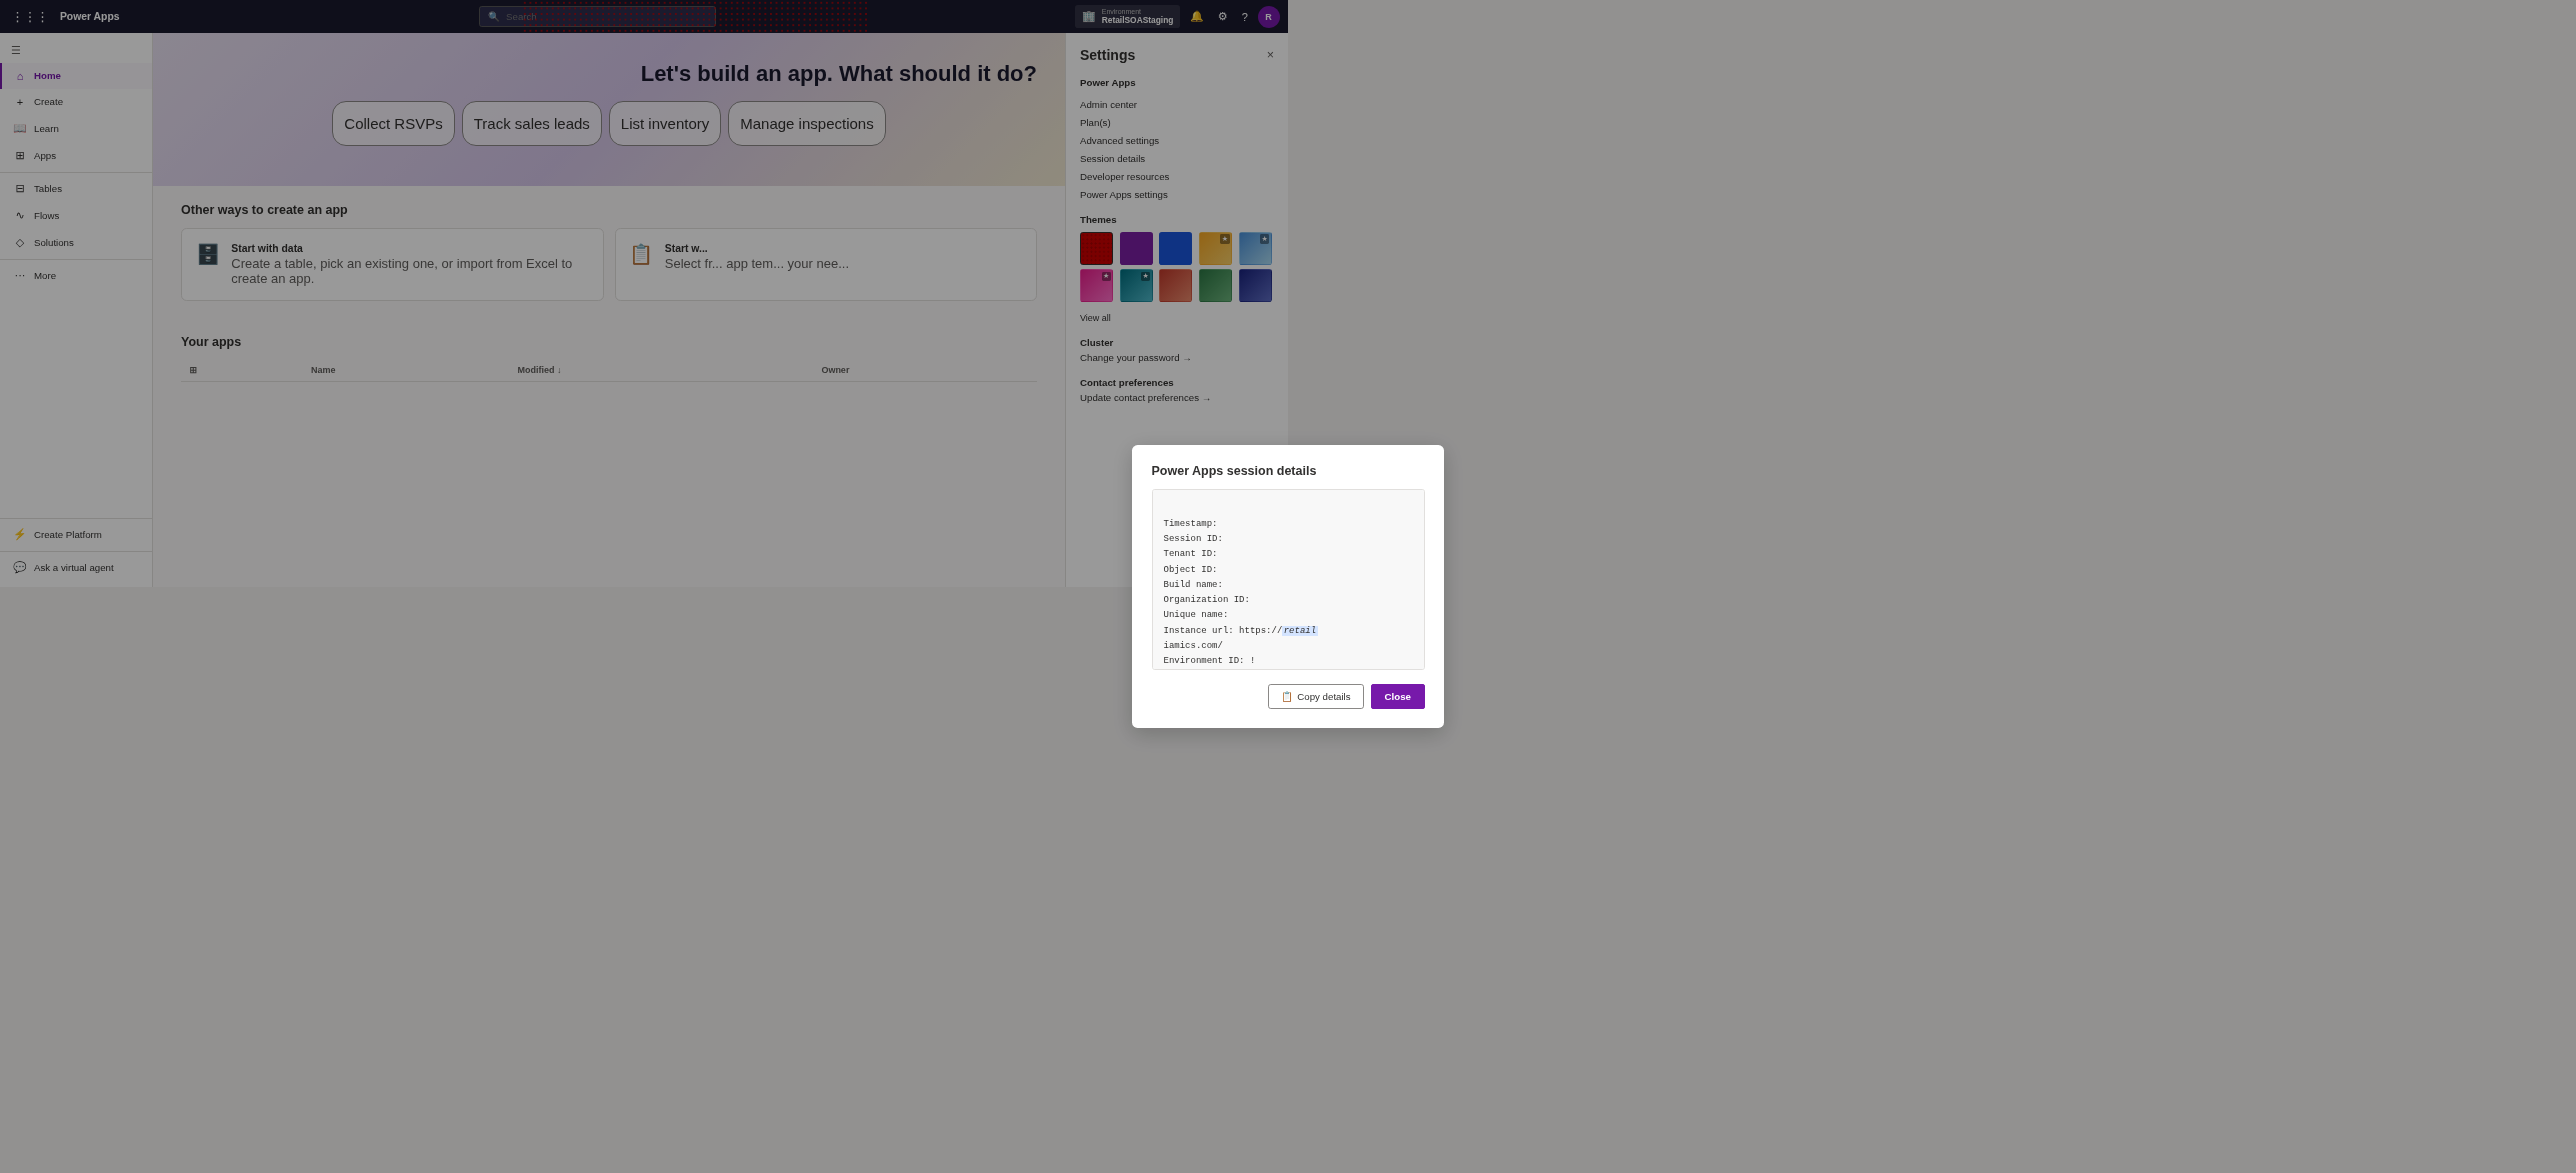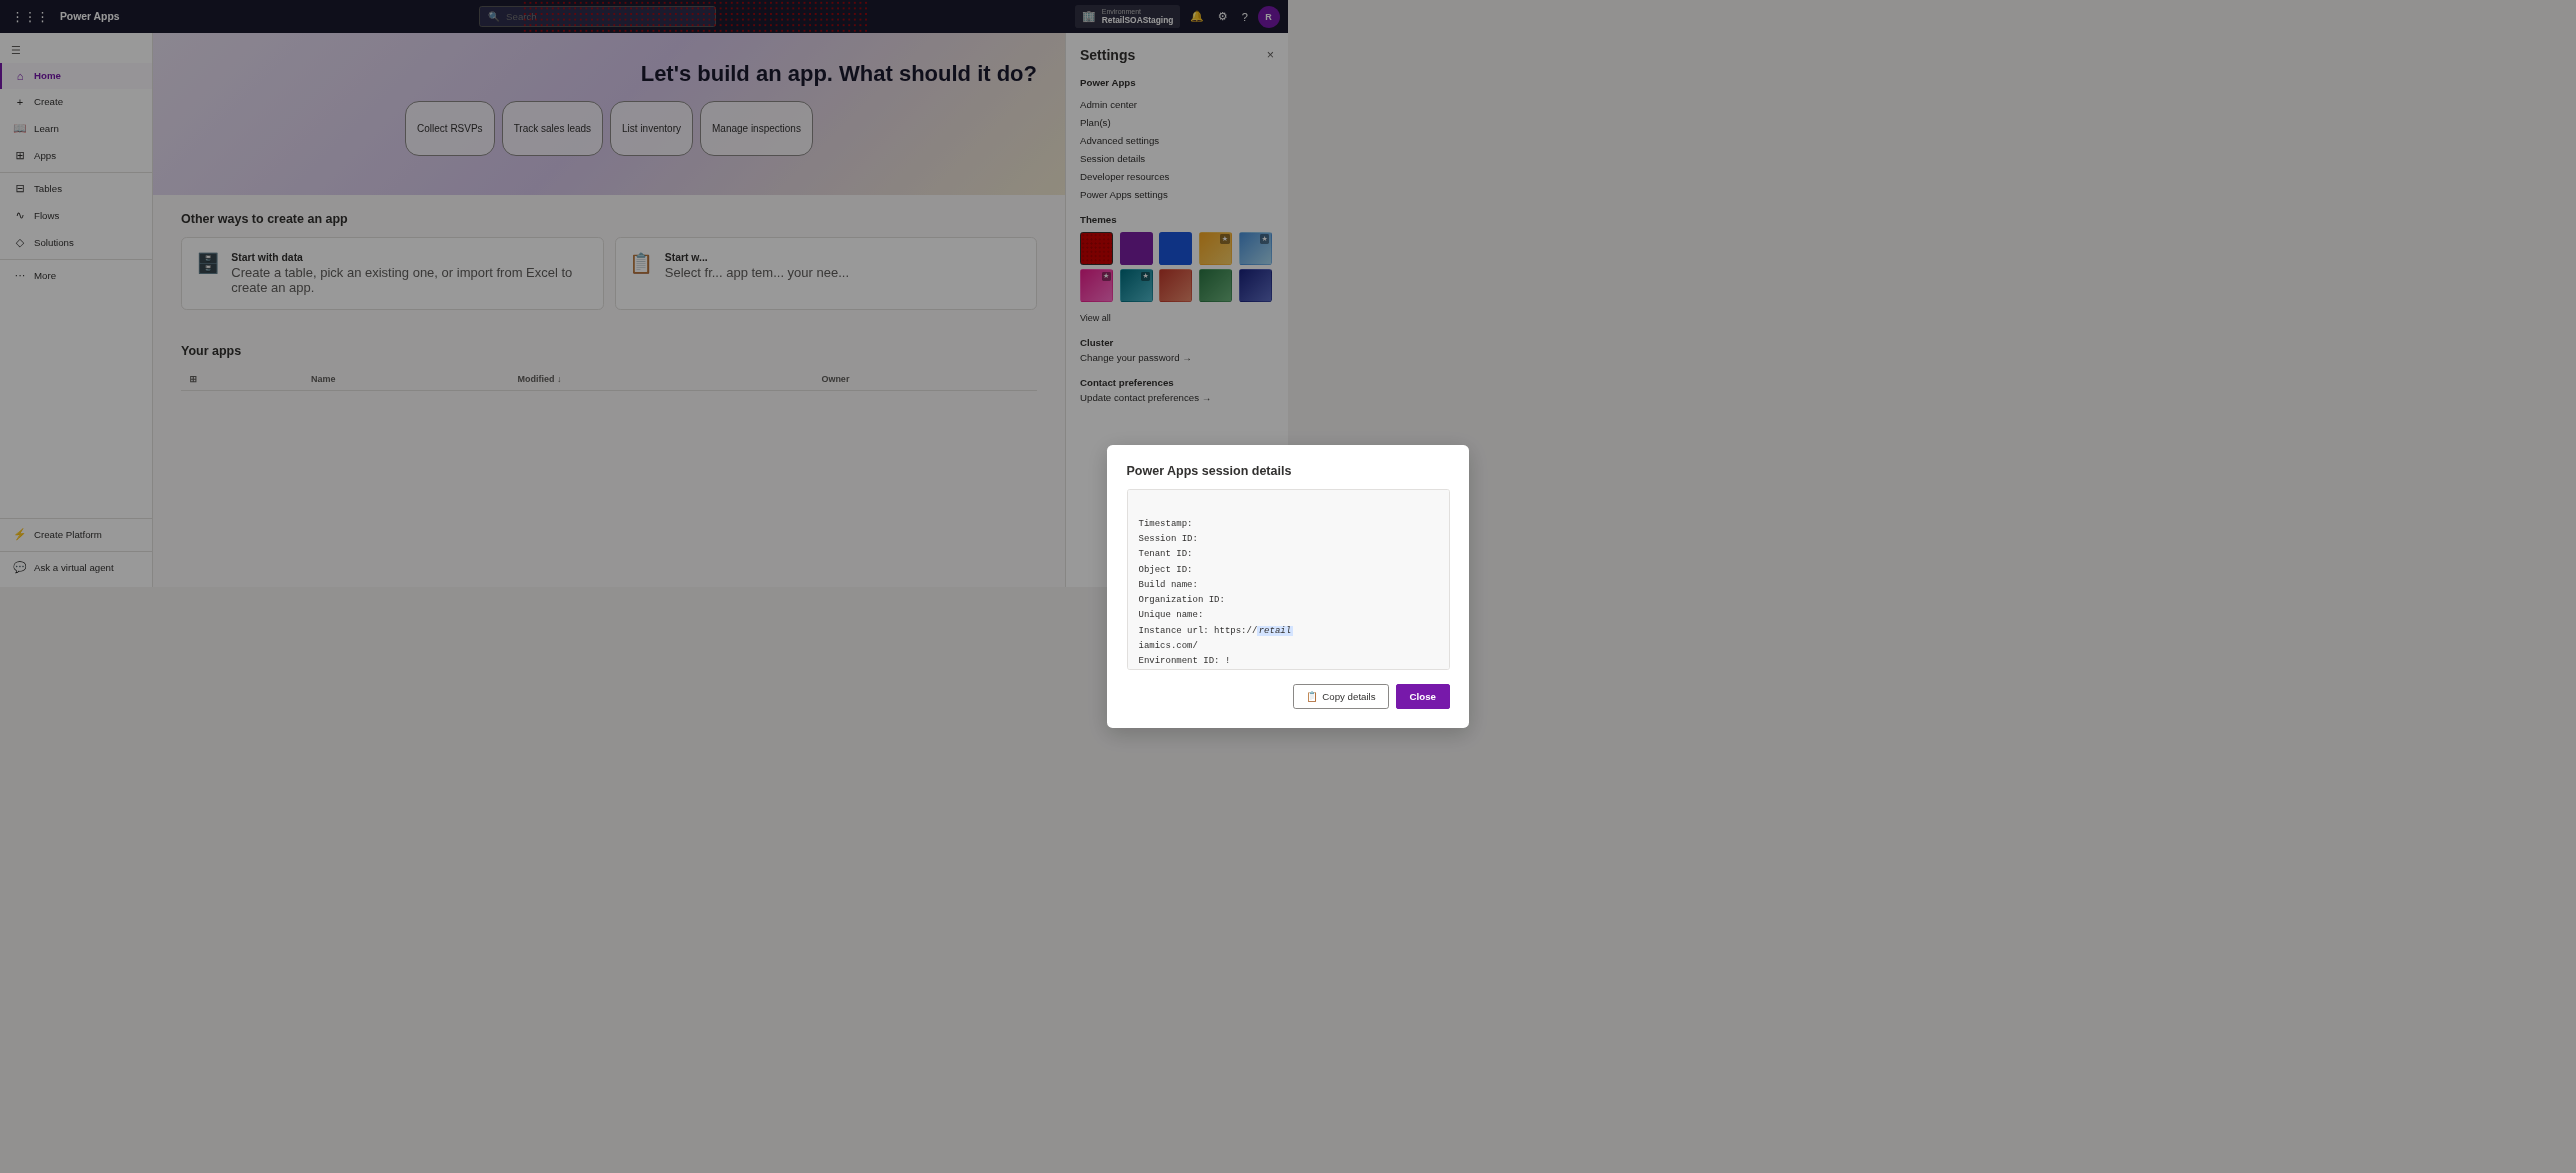"Collect RSVPs" .hero-chip { font-size: 10px -> 15px; padding: 21px 11px -> 13px 11px }
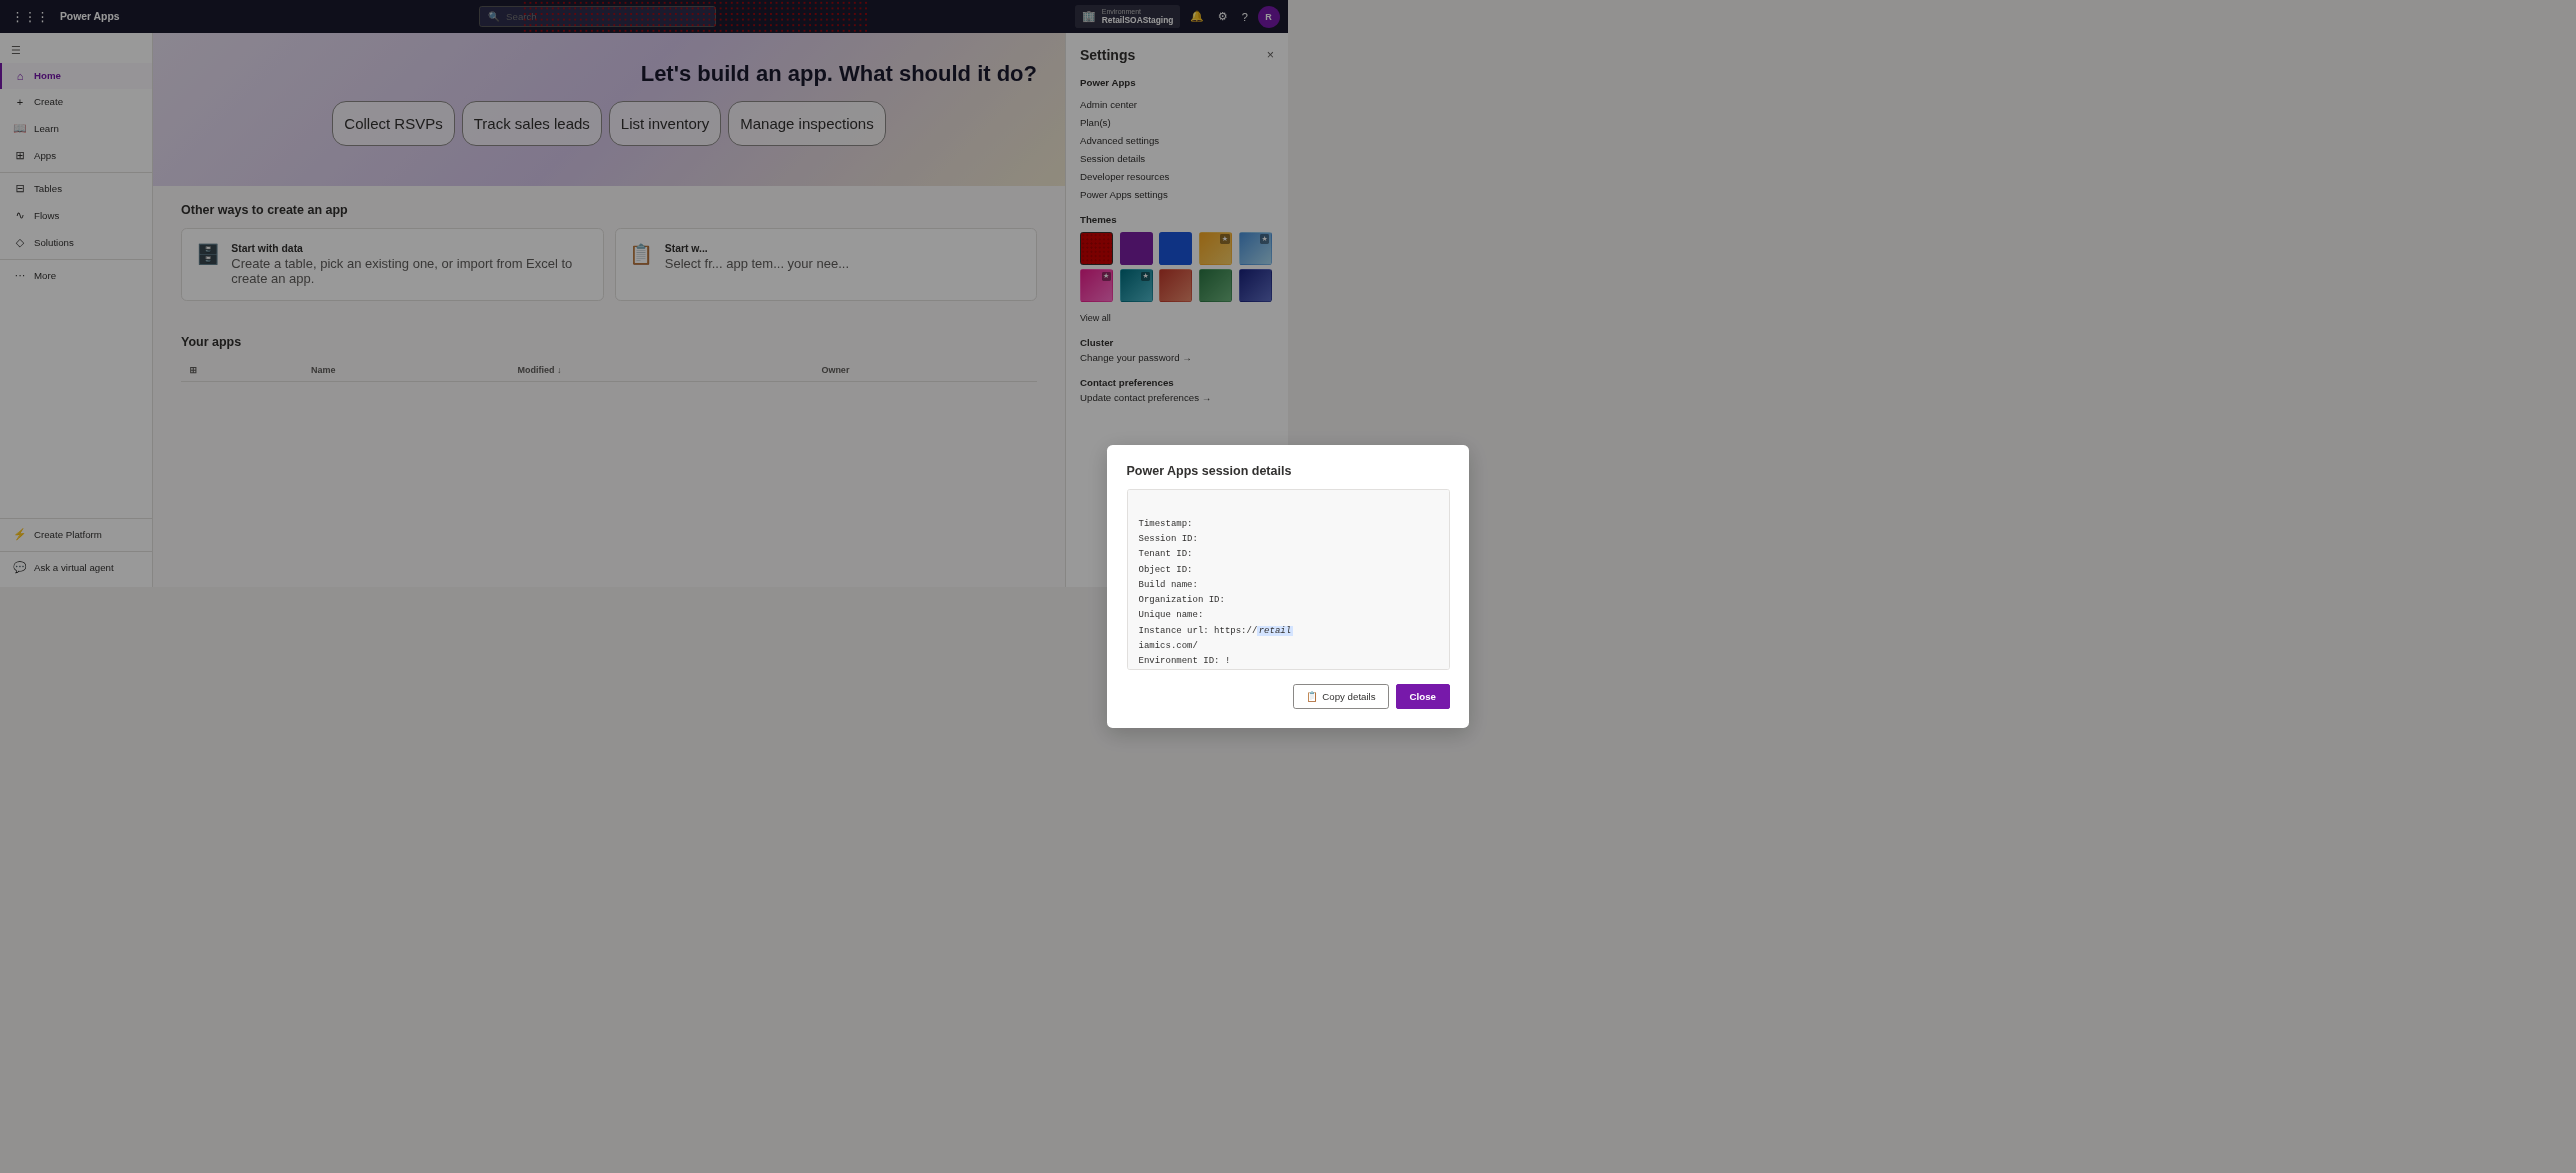"Power Apps session details" .modal { width: 362px -> 312px }
